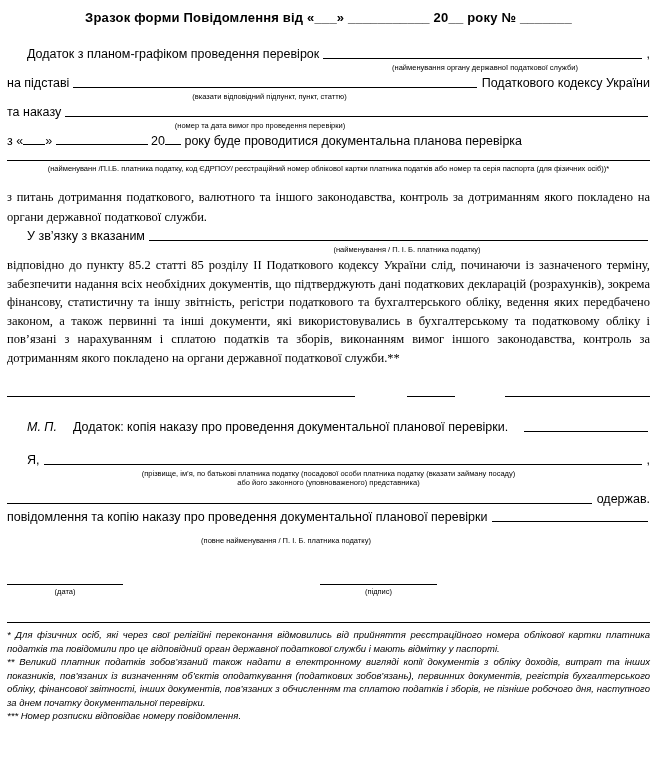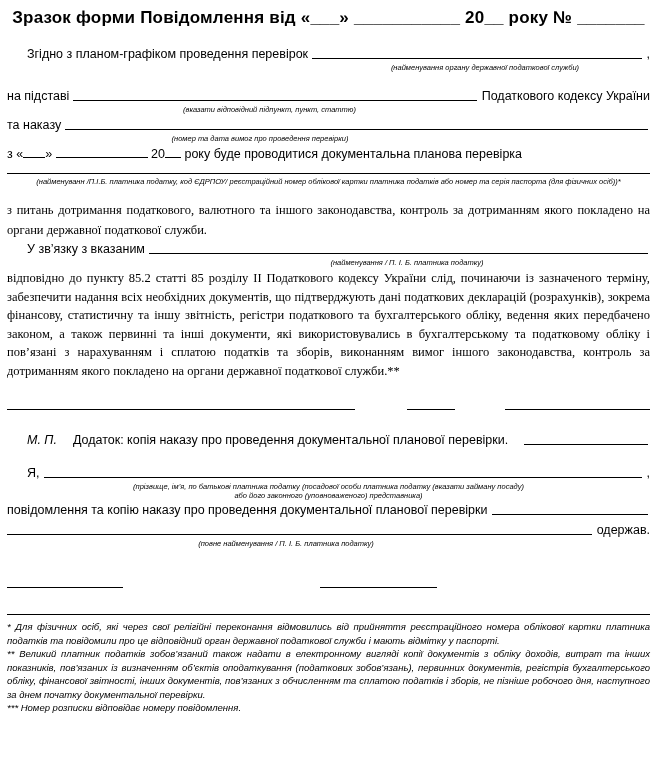"Зразок форми Повідомлення від «___»" .title { font-size: 17px -> 13px }
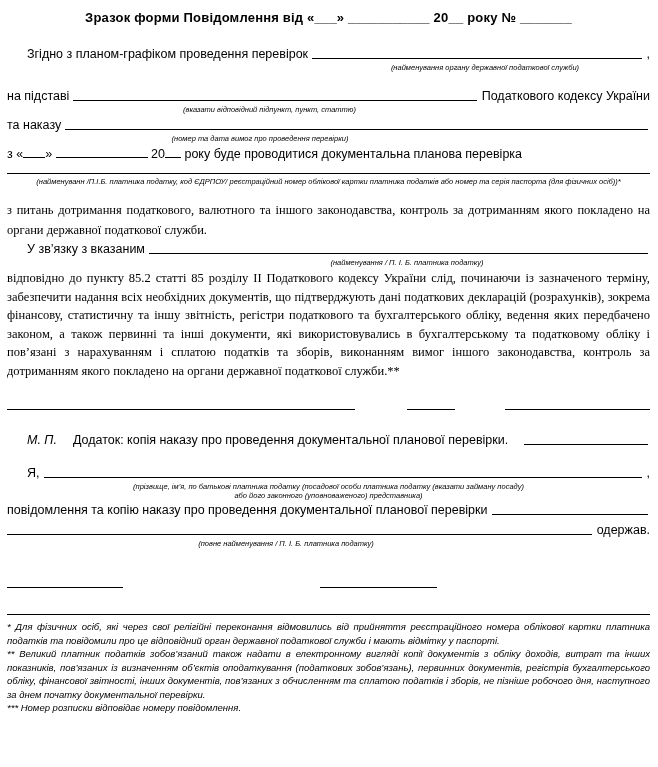"Згідно з планом-графіком проведення" span.lbl { text: Згідно -> Додаток }
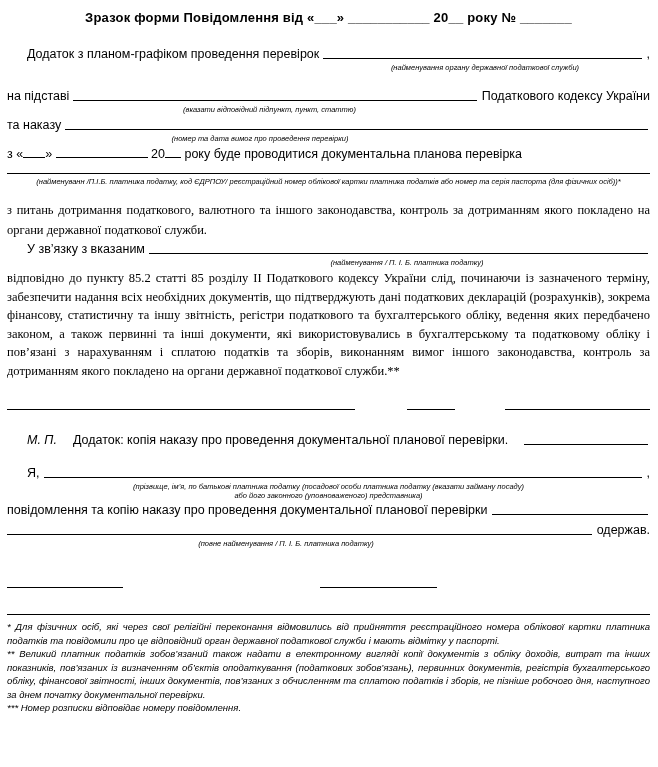"(найменування органу державної" .cap { font-style: italic -> none }
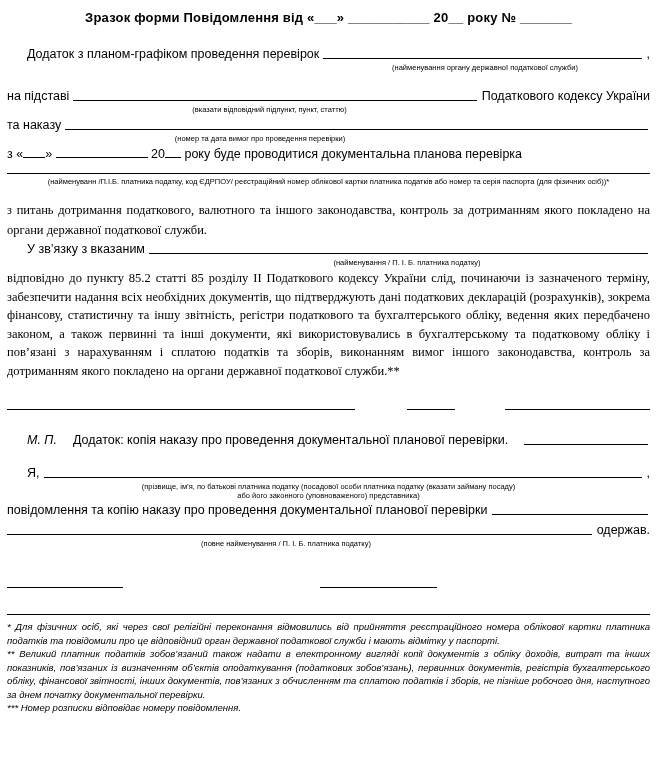"на підставі" div.row { margin-top: 16px -> 3px }
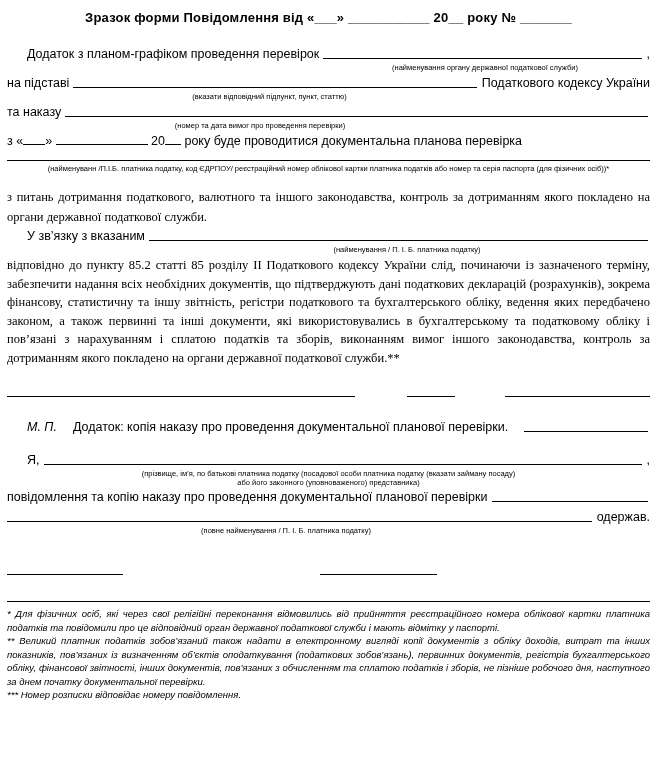"повідомлення та копію наказу про" div.row { order: before "одержав." -> after "одержав." }
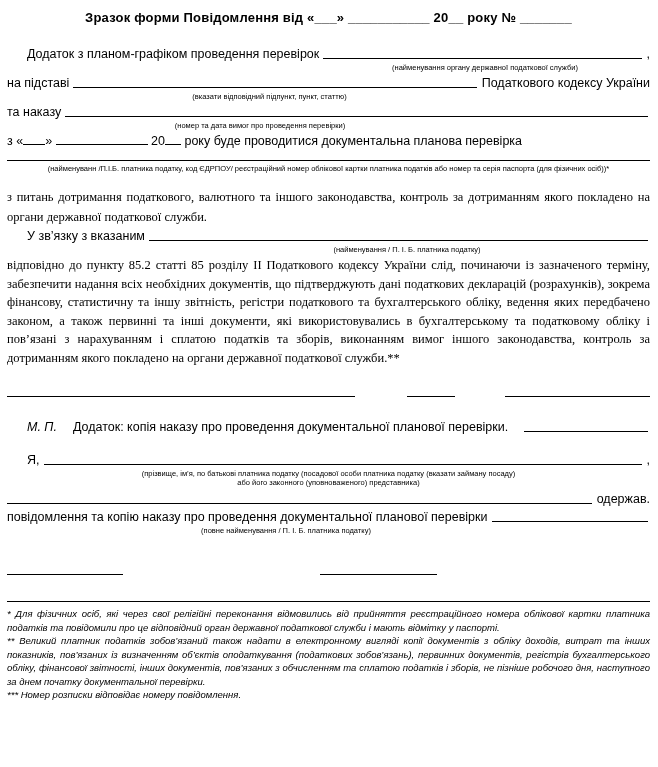"(повне найменування / П. І." div.cap { margin-top: 1px -> 11px }
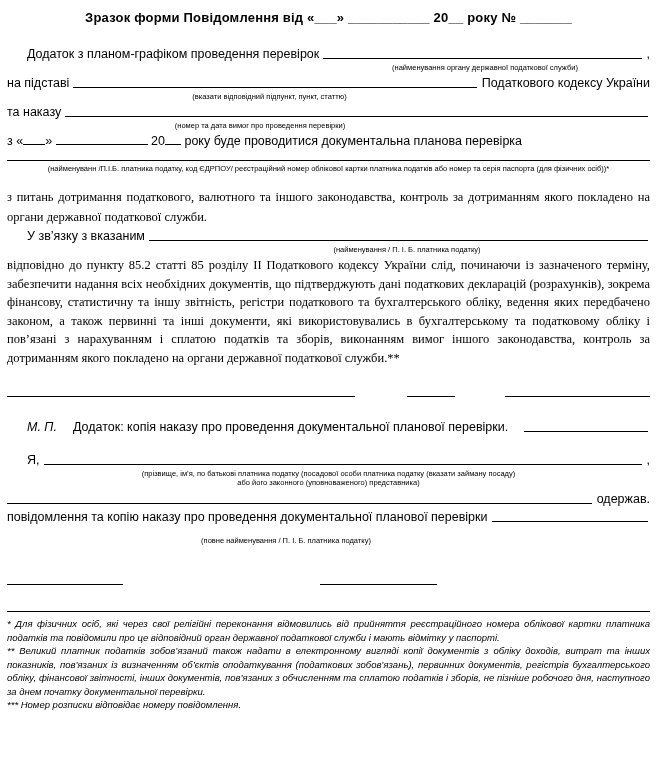"(дата)" div.caprow { html: none -> <div> <span>(дата)</span> <span></span> <span>(підпис)</span> </div> }
